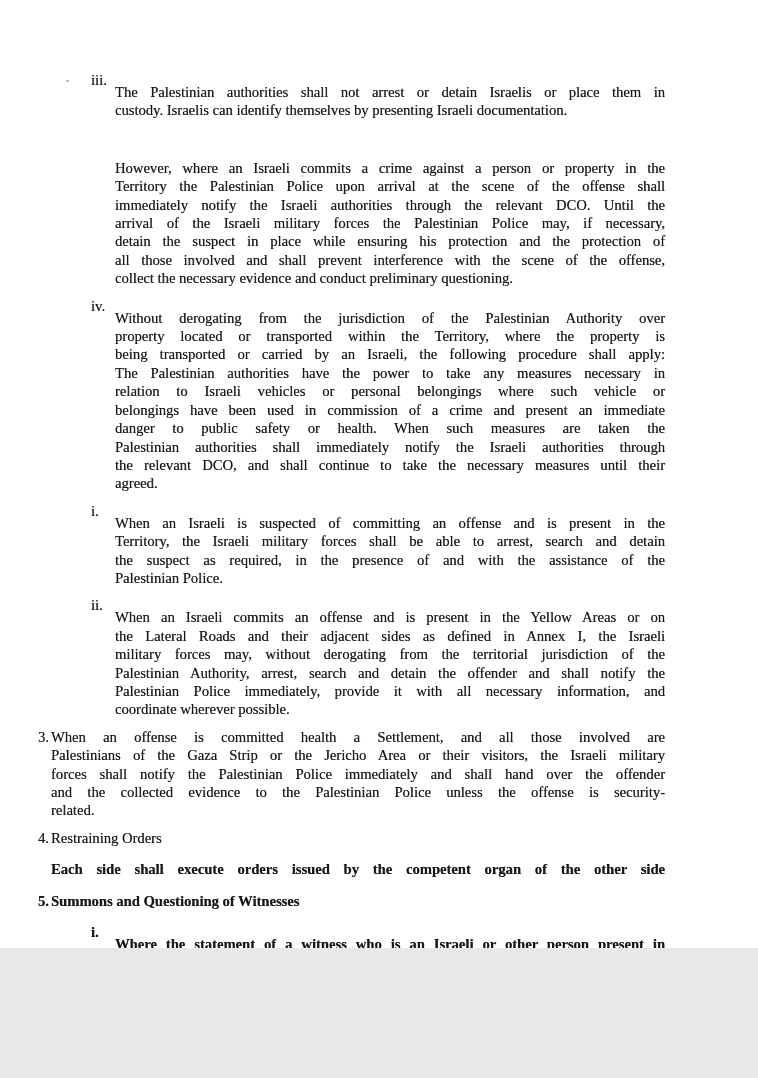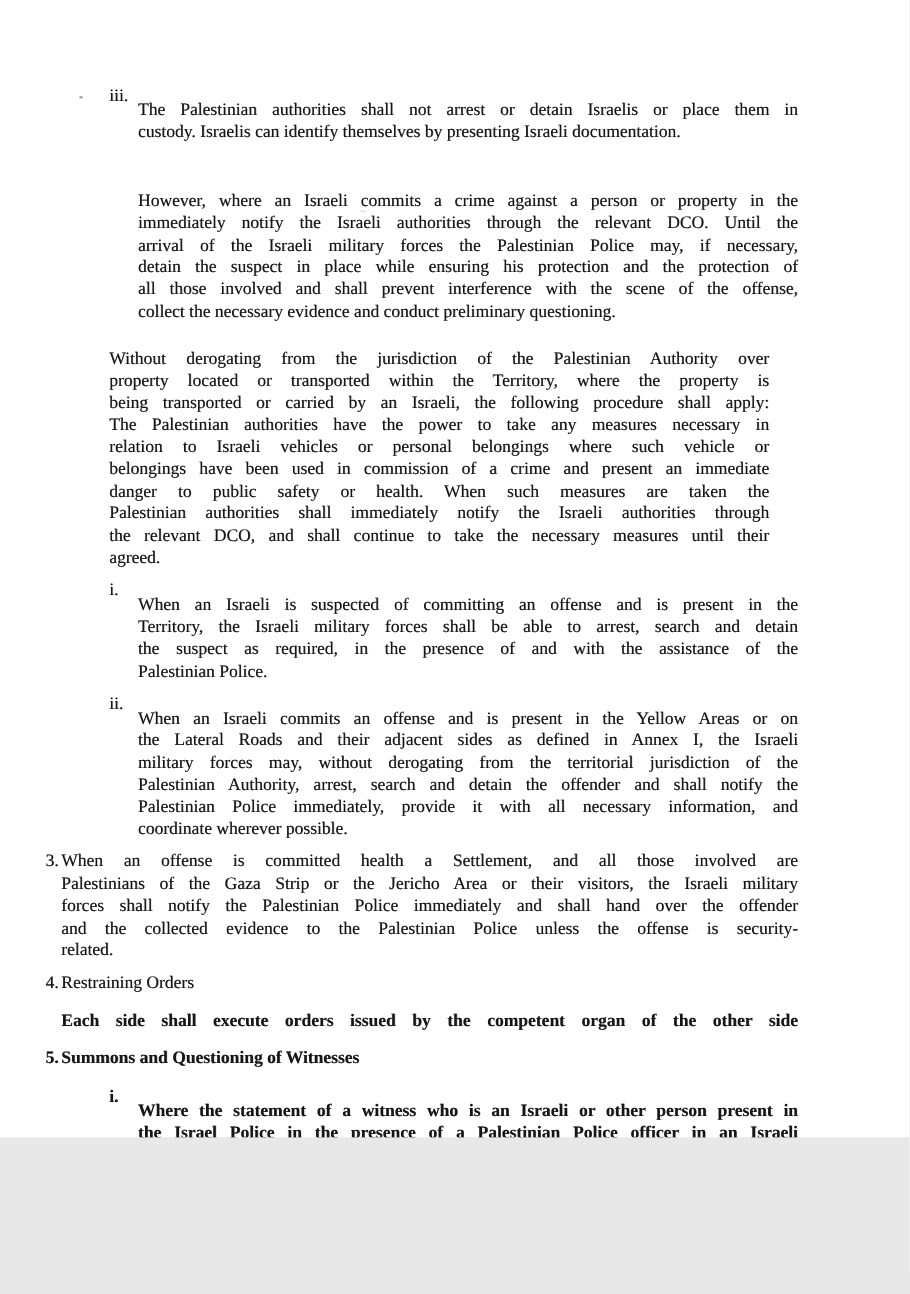"Territory the Palestinian Police upon" div.line { html: none -> <div>Territory the Palestinian Police upon arrival at the scene of the offense shall</div> }
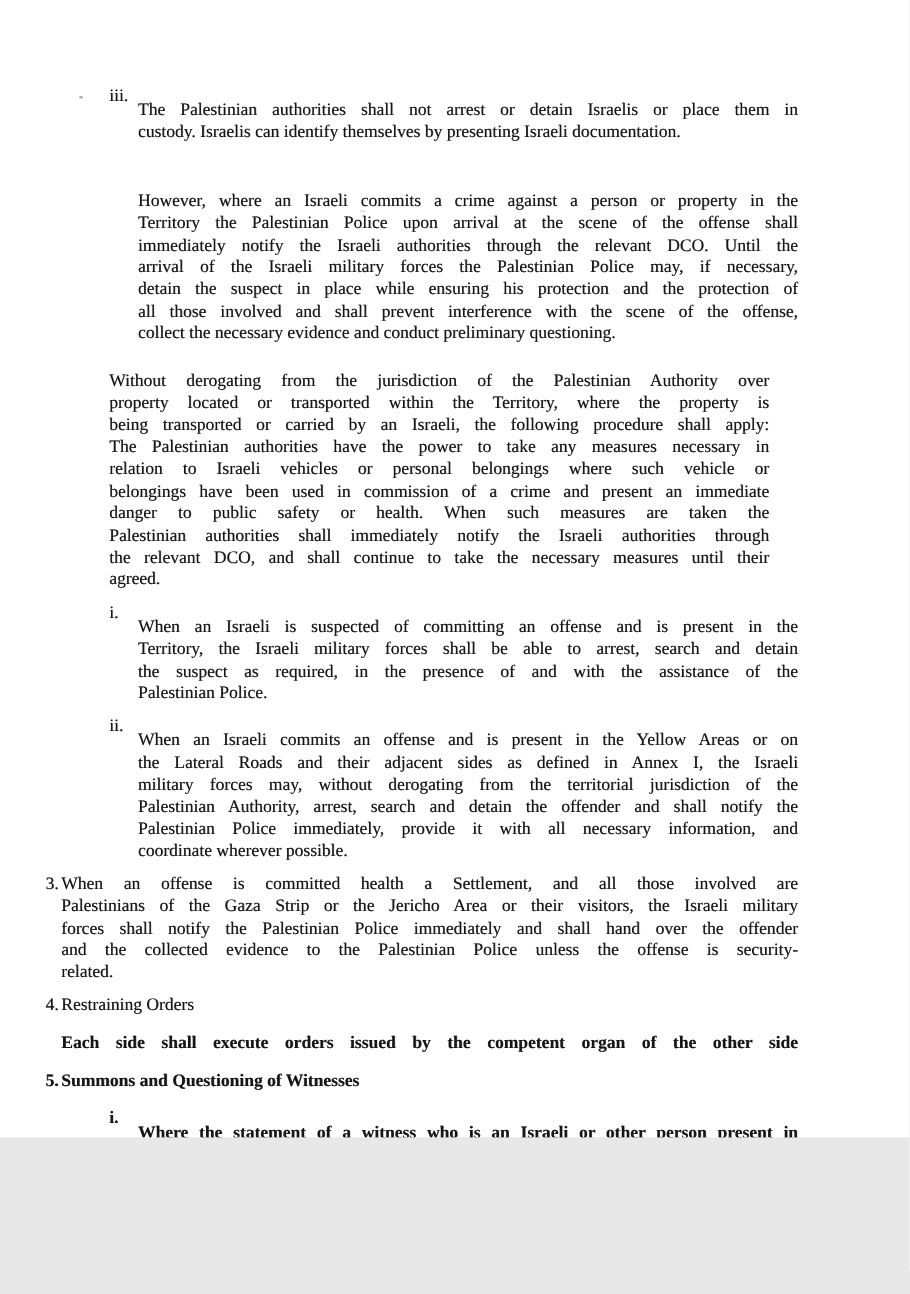"iv." span.marker { html: none -> <span>iv.</span> }
